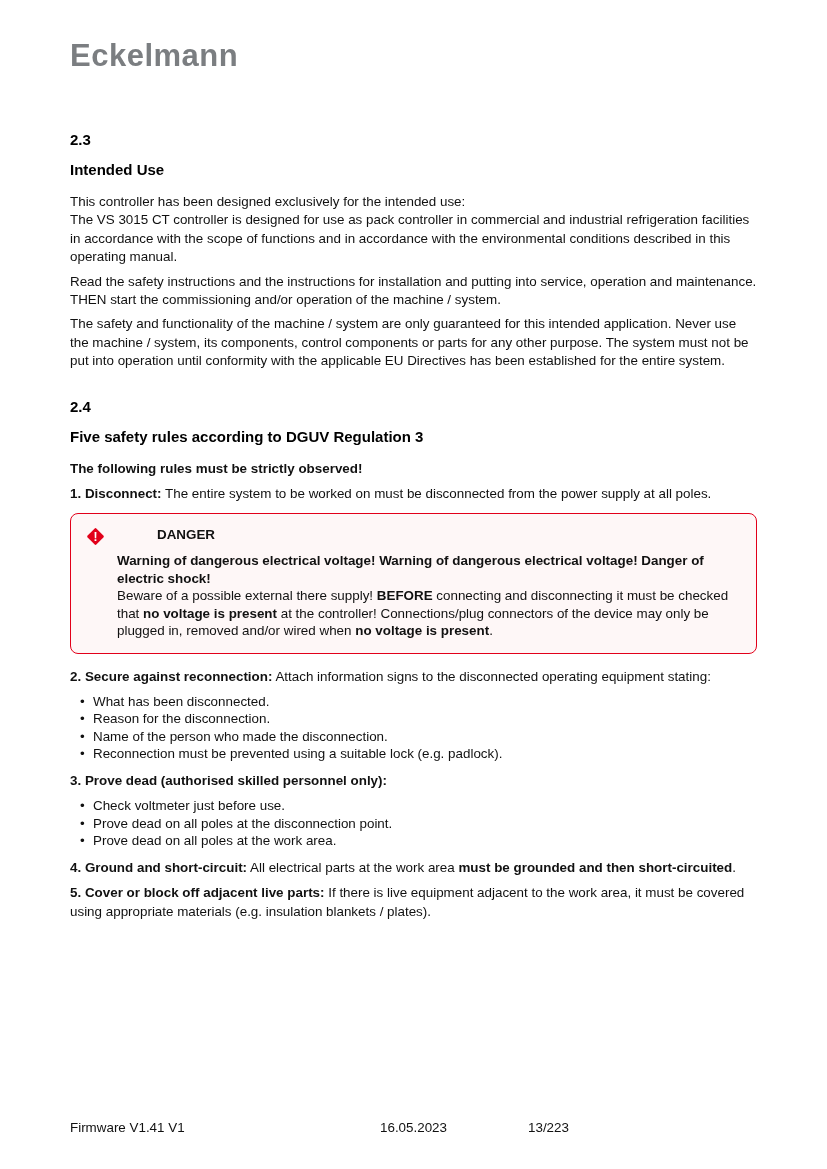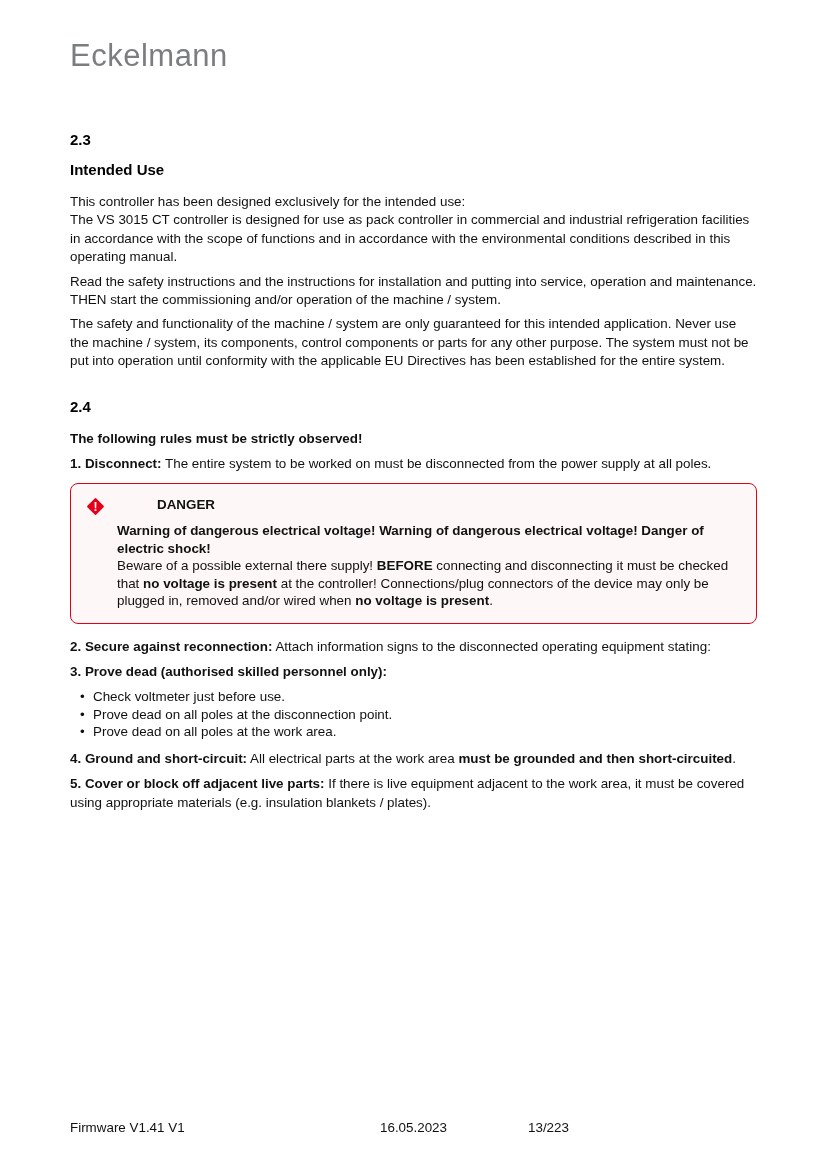"Eckelmann" .logo { font-weight: normal -> bold }
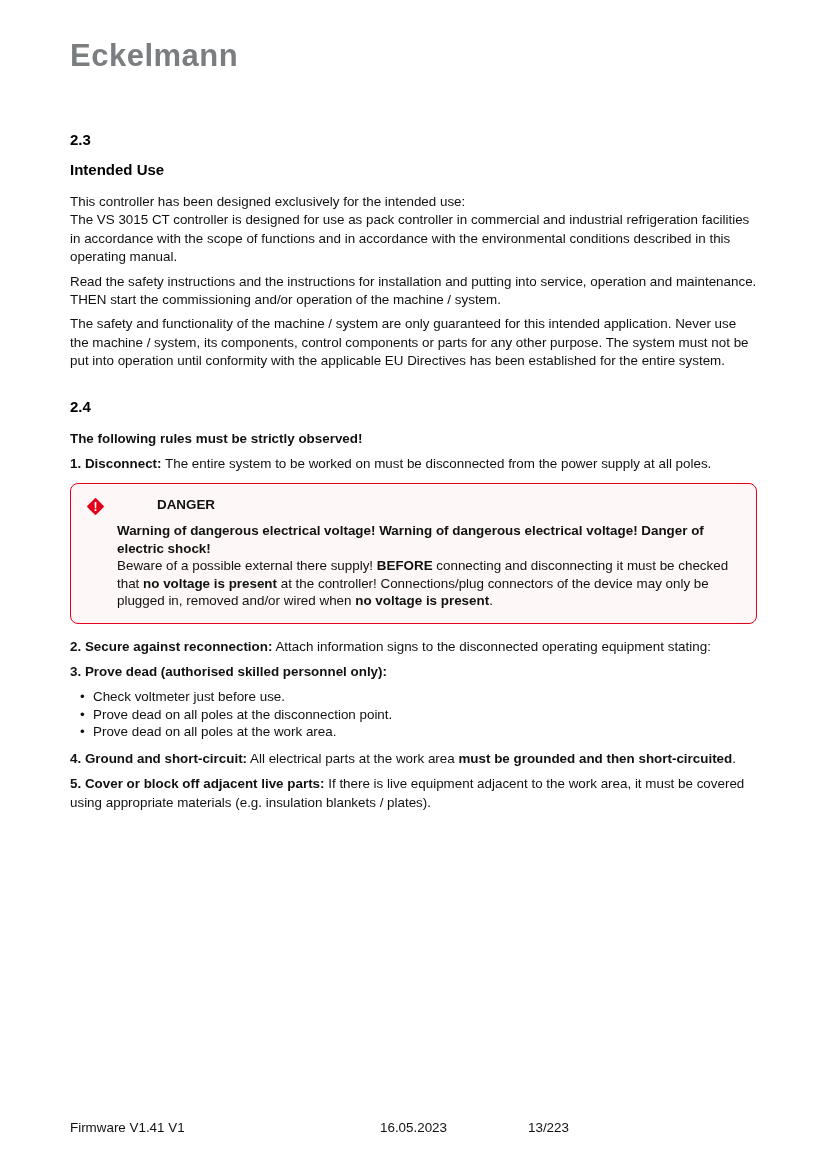"Five safety rules according to" span { html: none -> <span>Five safety rules according to DGUV Regulation 3</span> }
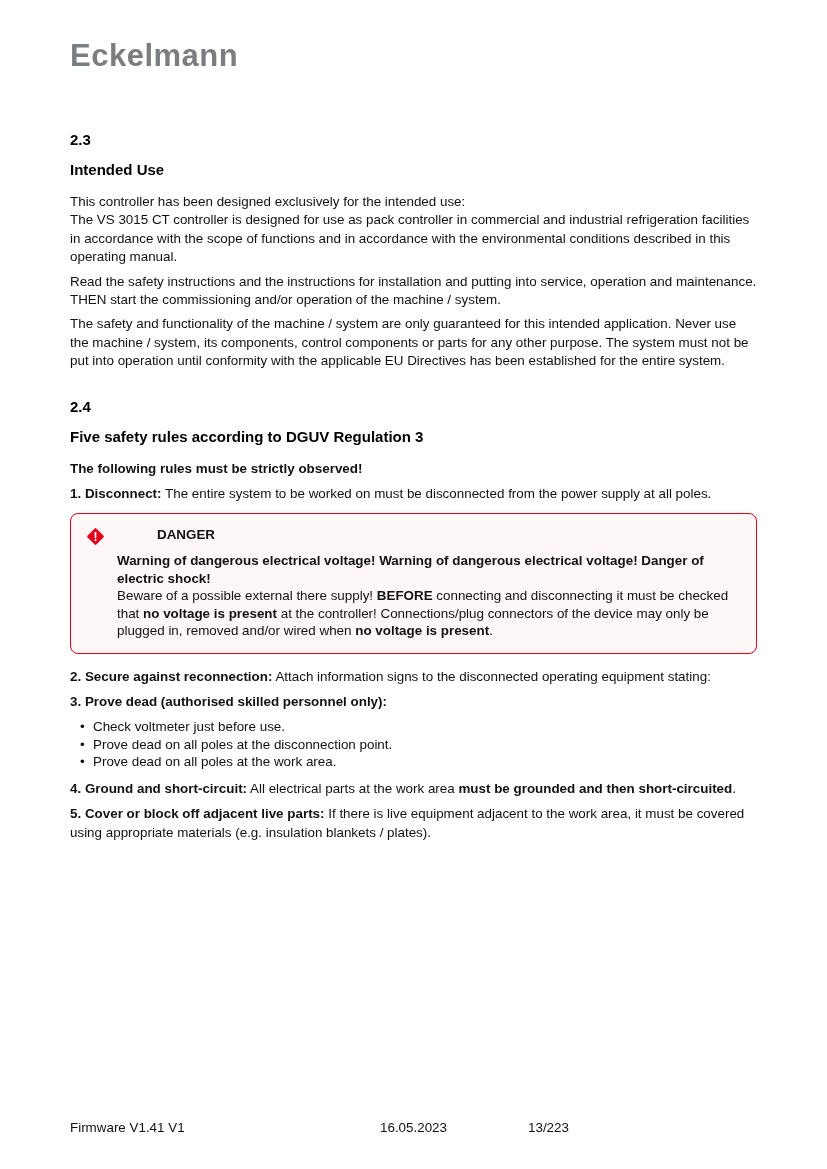"What has been disconnected." ul.bullets { html: none -> <ul> <li>What has been disconnected.</li> <li>Reason for the disconnection.</li> <li>Name of the person who made the disconnection.</li> <li>Reconnection must be prevented using a suitable lock (e.g. padlock).</li> </ul> }
